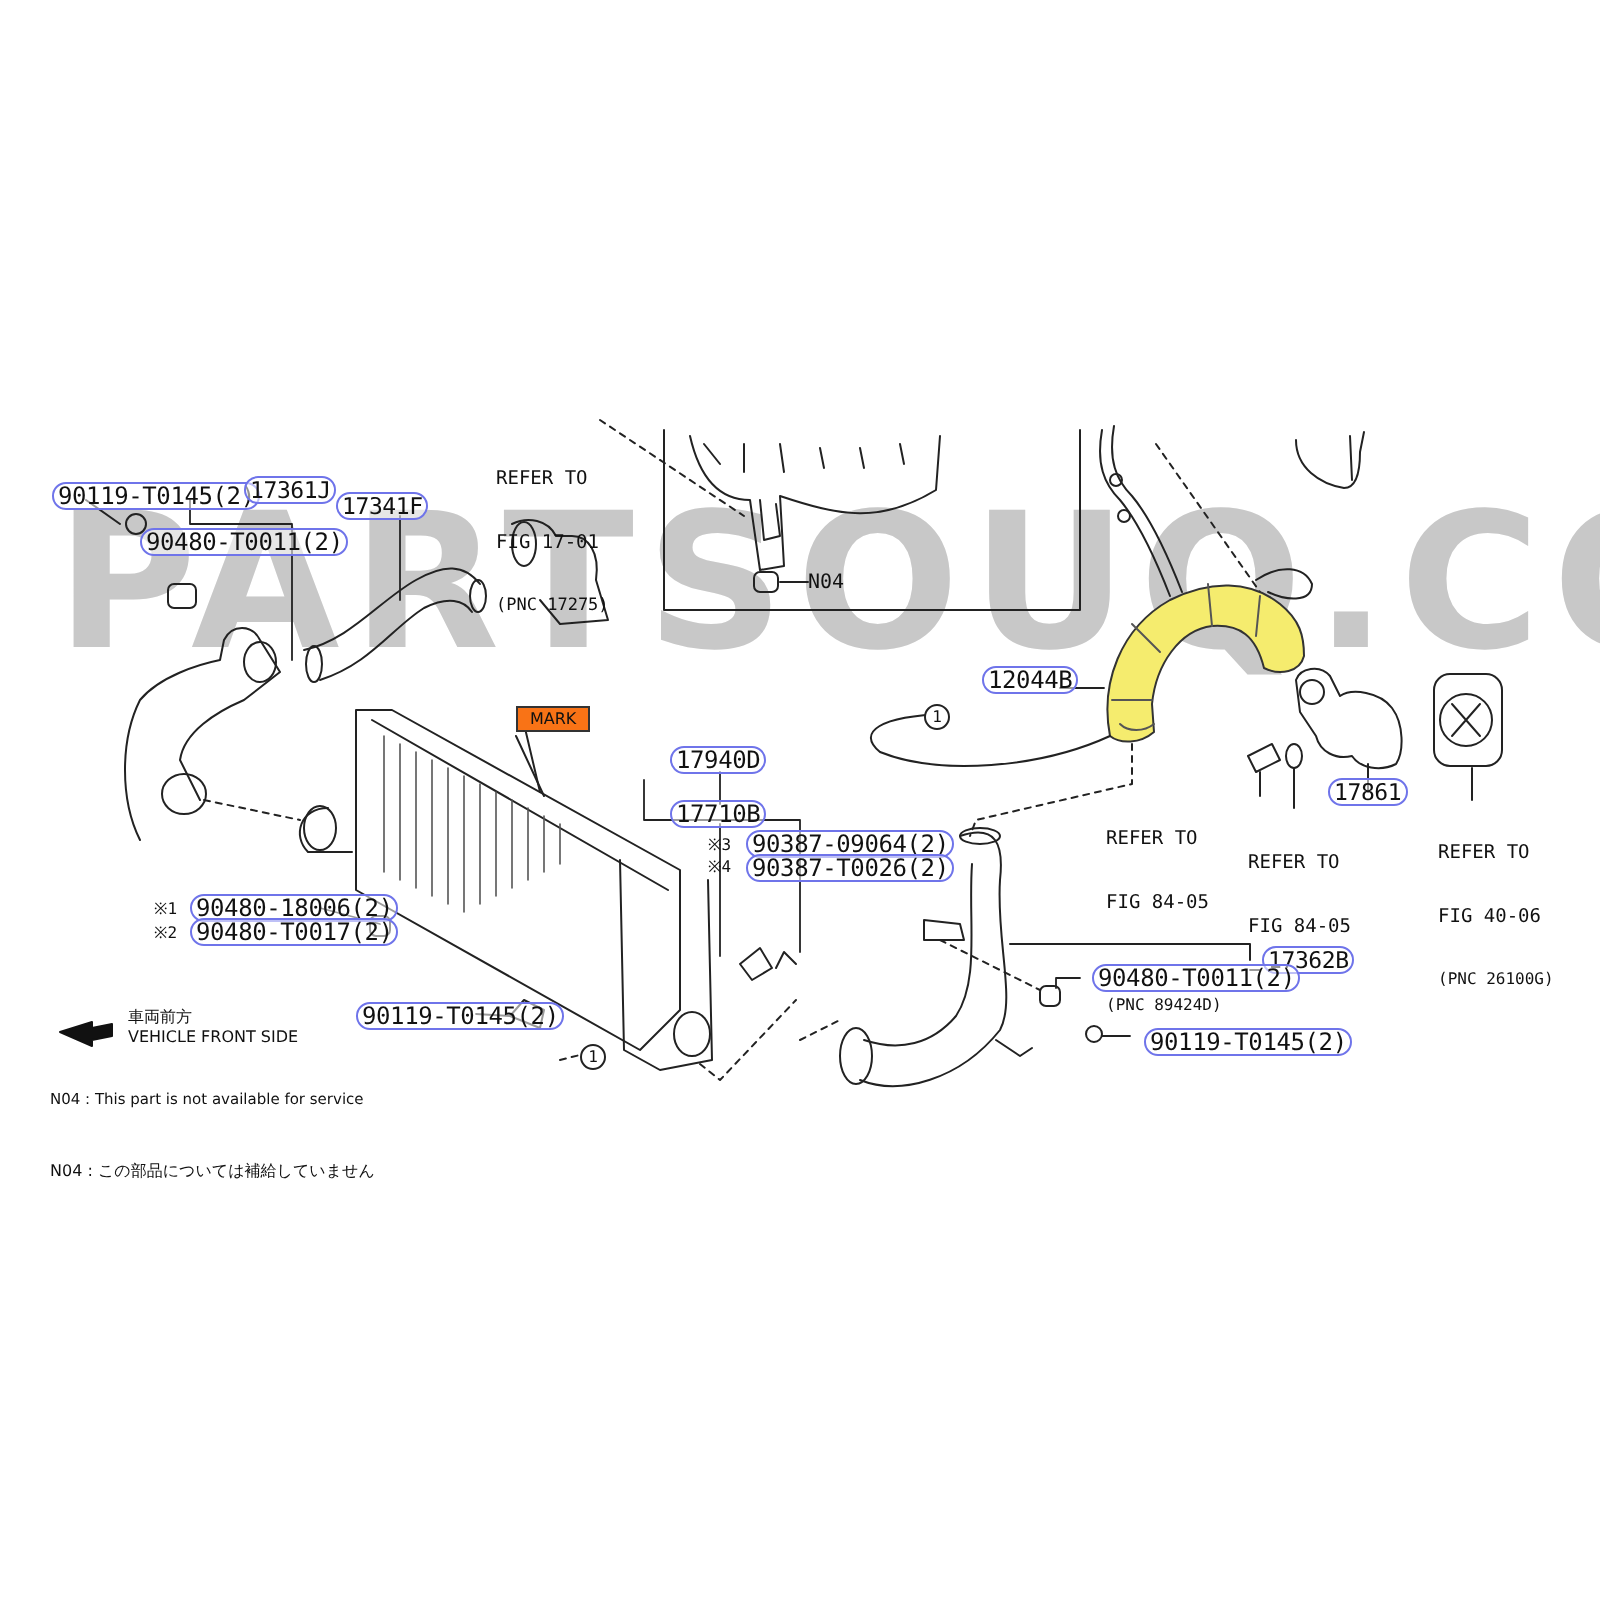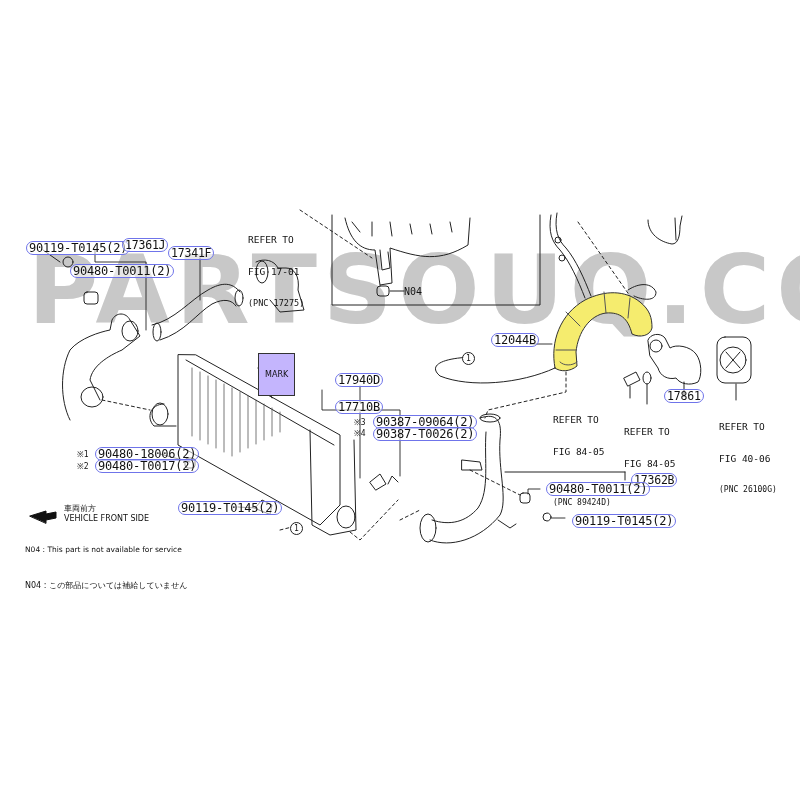"MARK" .mark-box { background: #c4b5fd -> #f97316; padding: 16px 6px -> 1px 6px }
